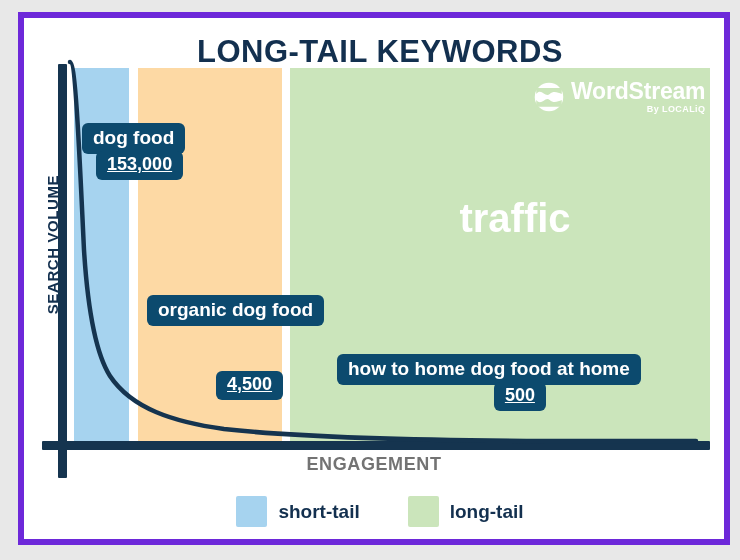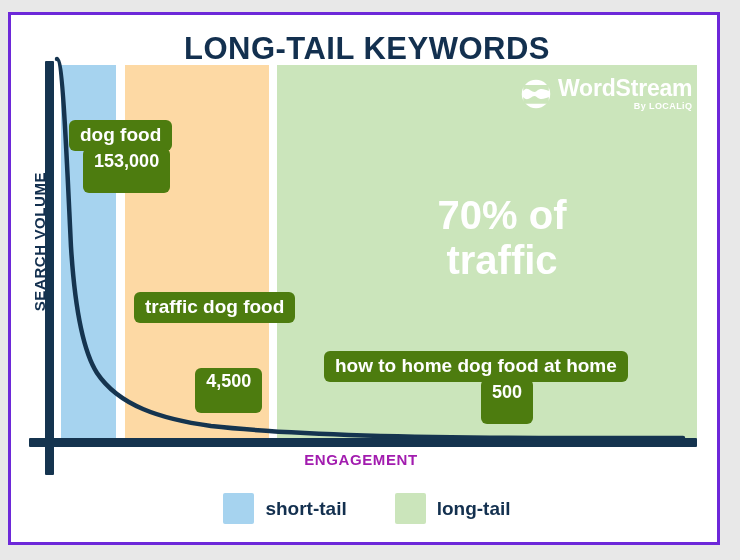"LONG-TAIL KEYWORDS" .card { border: 3px solid #6d28d9 -> 6px solid #6d28d9; left: 8px -> 18px }
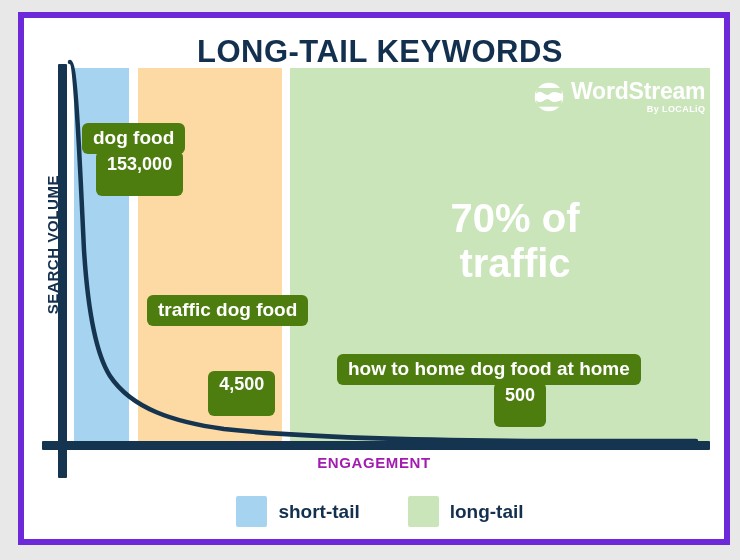"dog food" .kw-name, .kw-vol { background: #4d7c0f -> #0c4a6e }
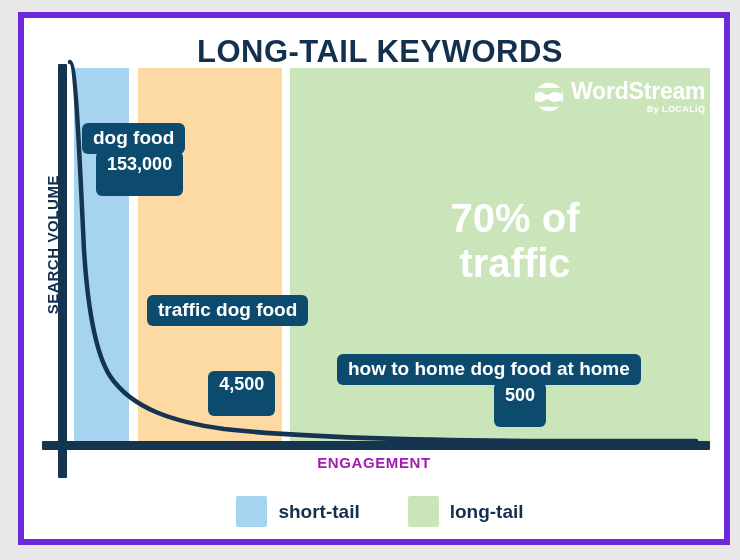"153,000" .kw-vol { padding: 3px 11px 21px 11px -> 3px 11px 5px 11px; text-decoration: none -> underline }
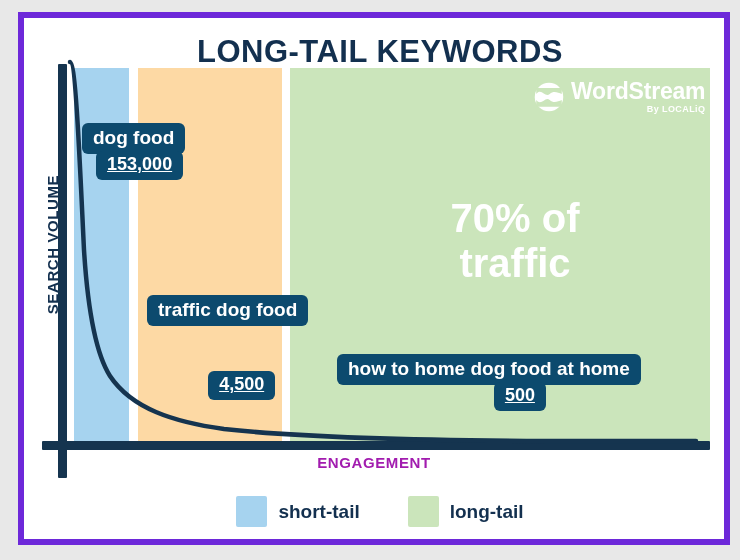"70% of" div { html: <div>70% of</div> -> none }
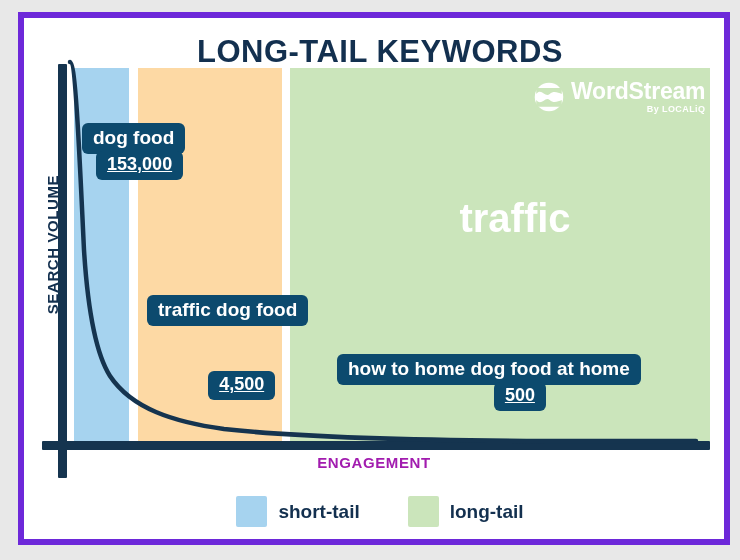"traffic dog food" span.kw-name { text: traffic -> organic }
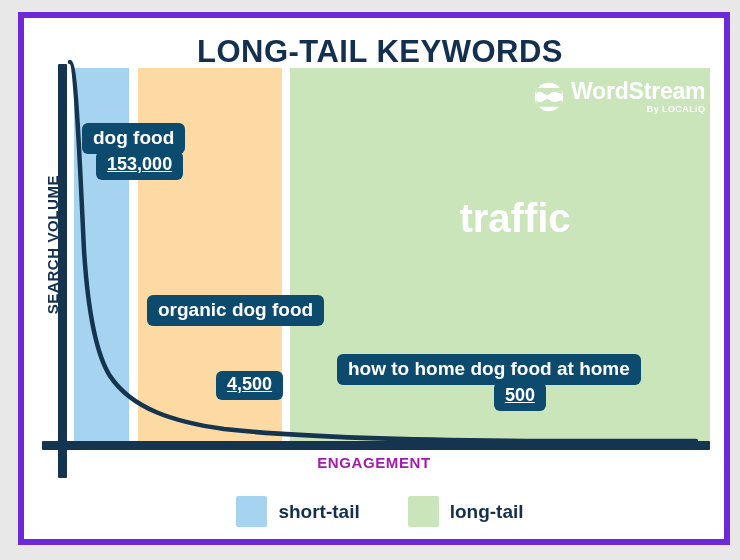"ENGAGEMENT" .x-axis-title { color: #a21caf -> #737373; font-size: 15px -> 18px }
